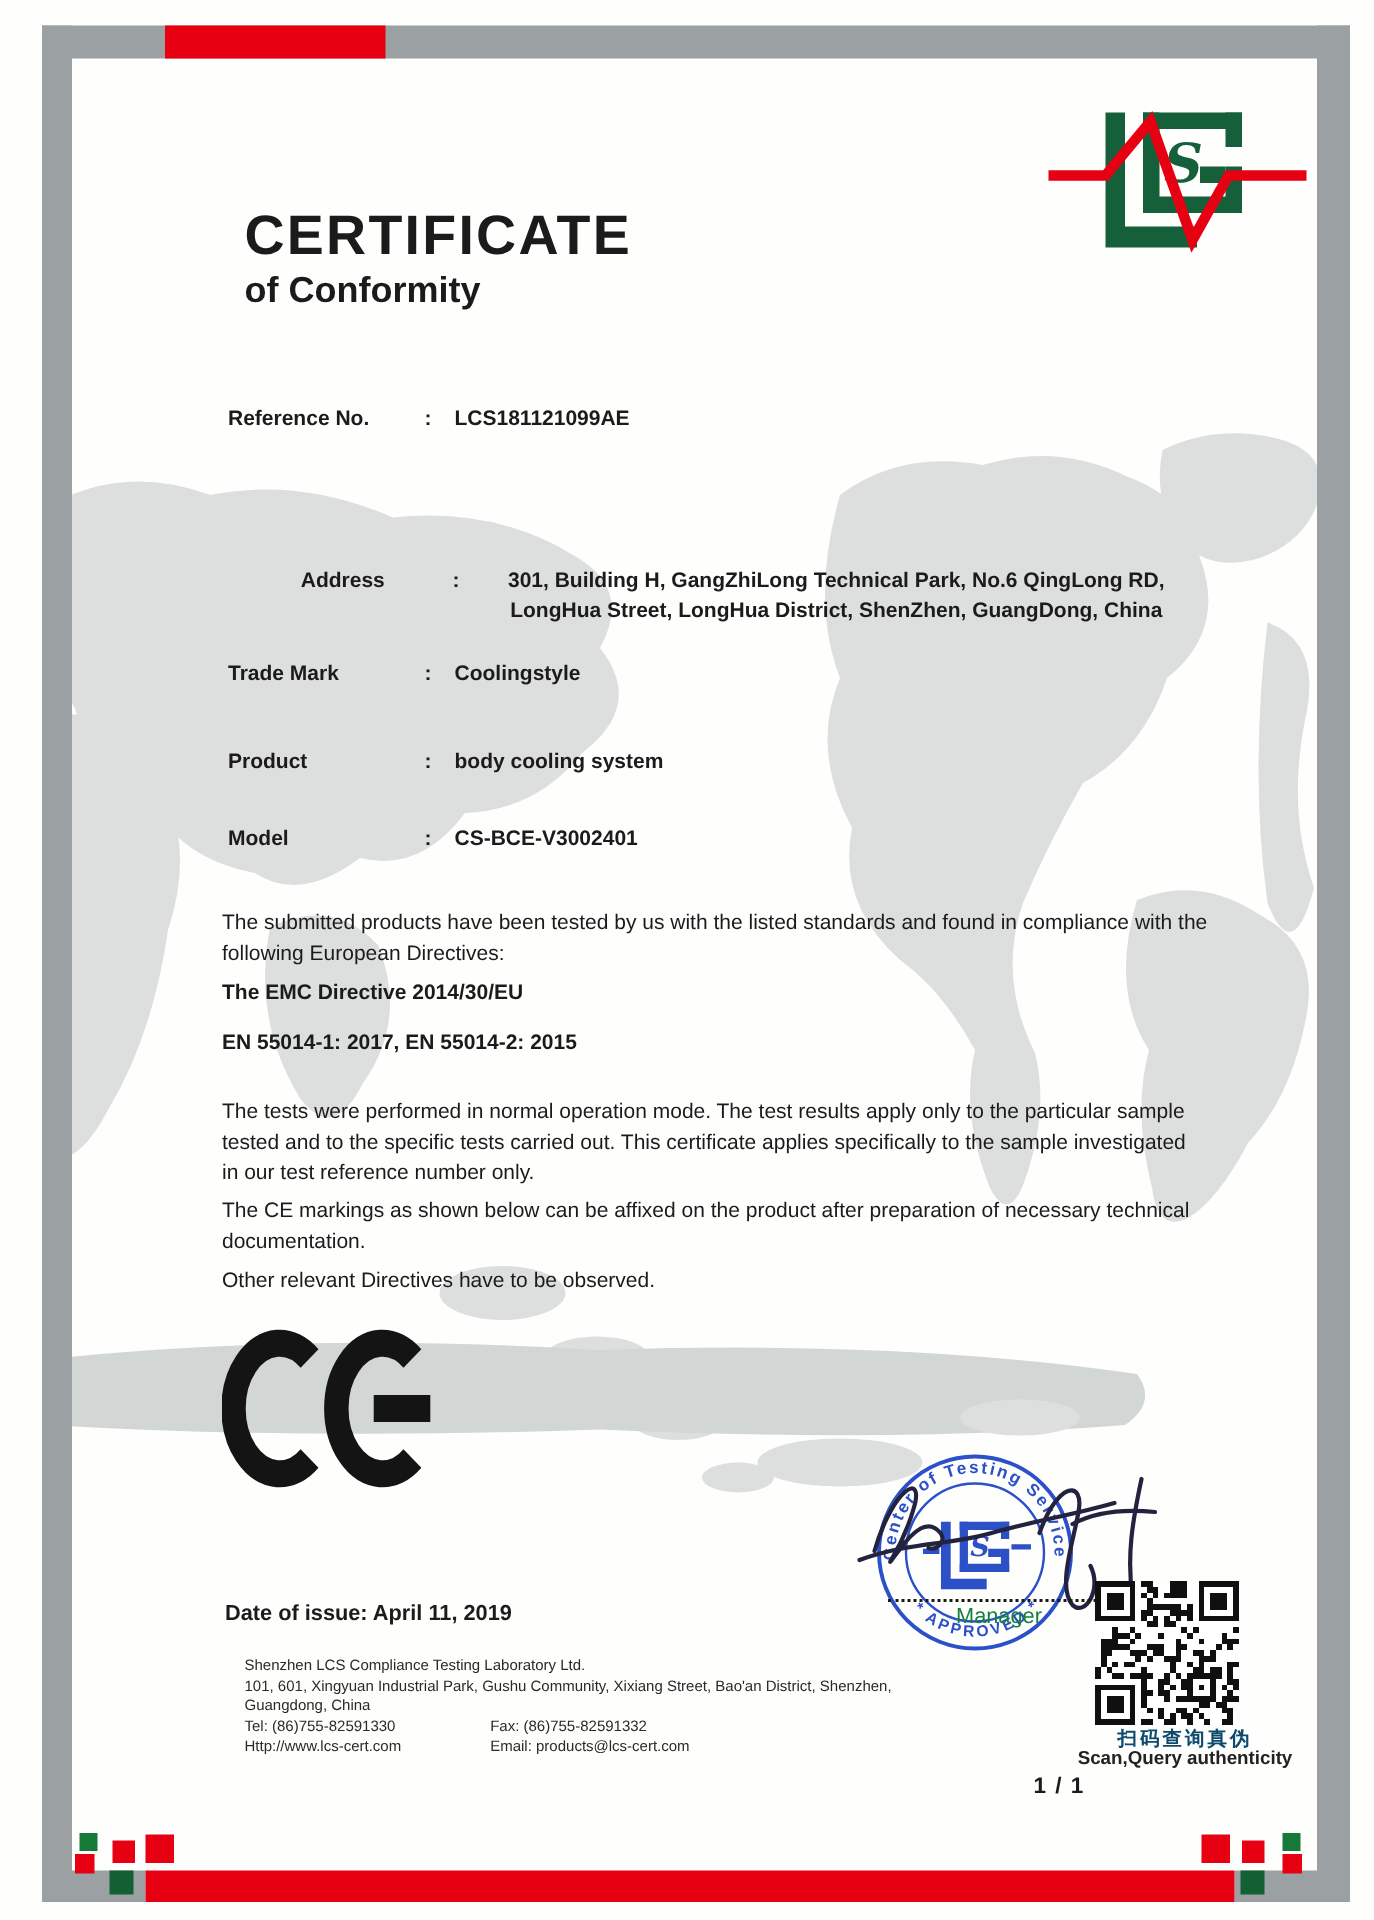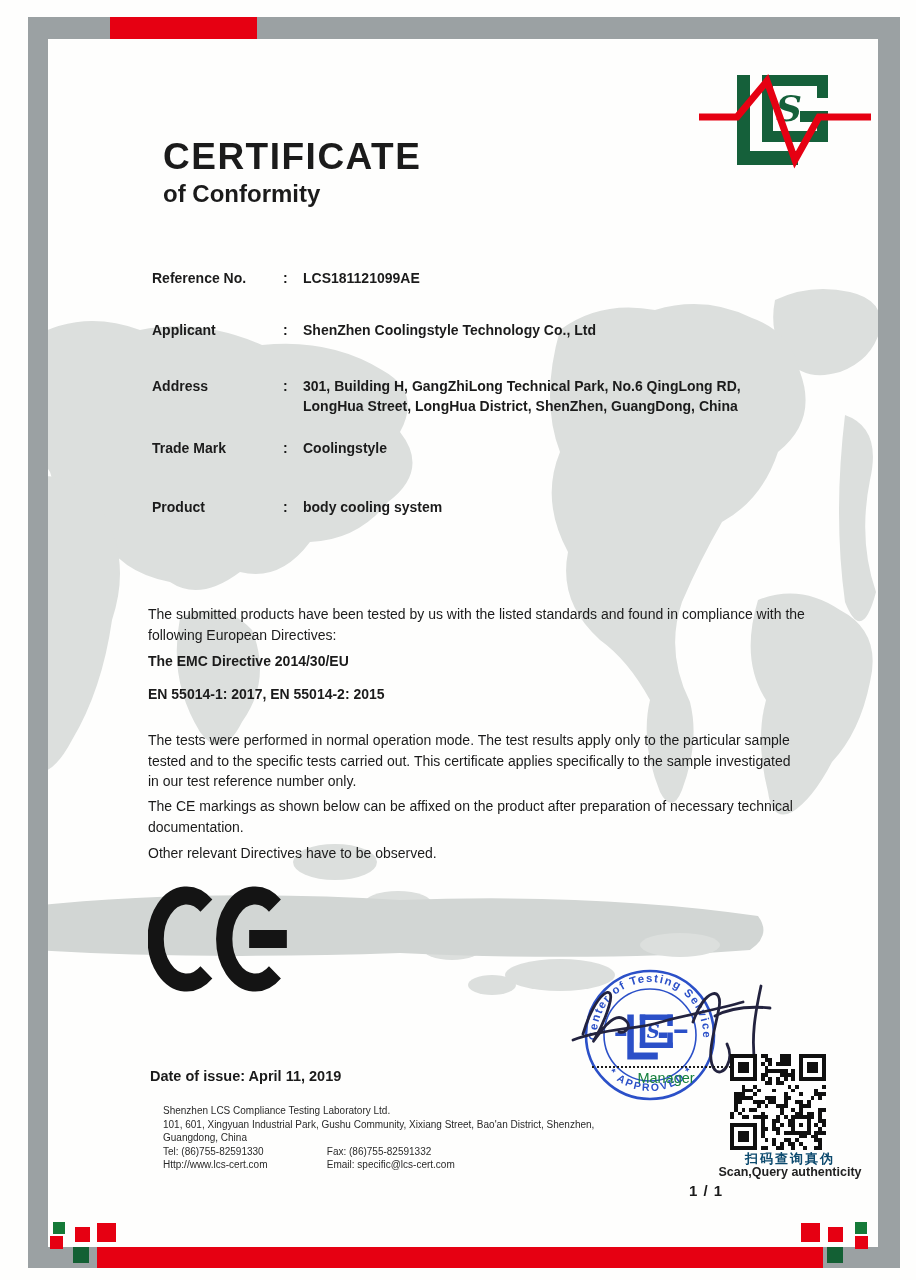"Applicant : ShenZhen Coolingstyle" div.field-row { html: <div> <span>Applicant</span><span>:</span><span>ShenZhen Coolingstyle Technology Co., Ltd</span> </div> -> none }
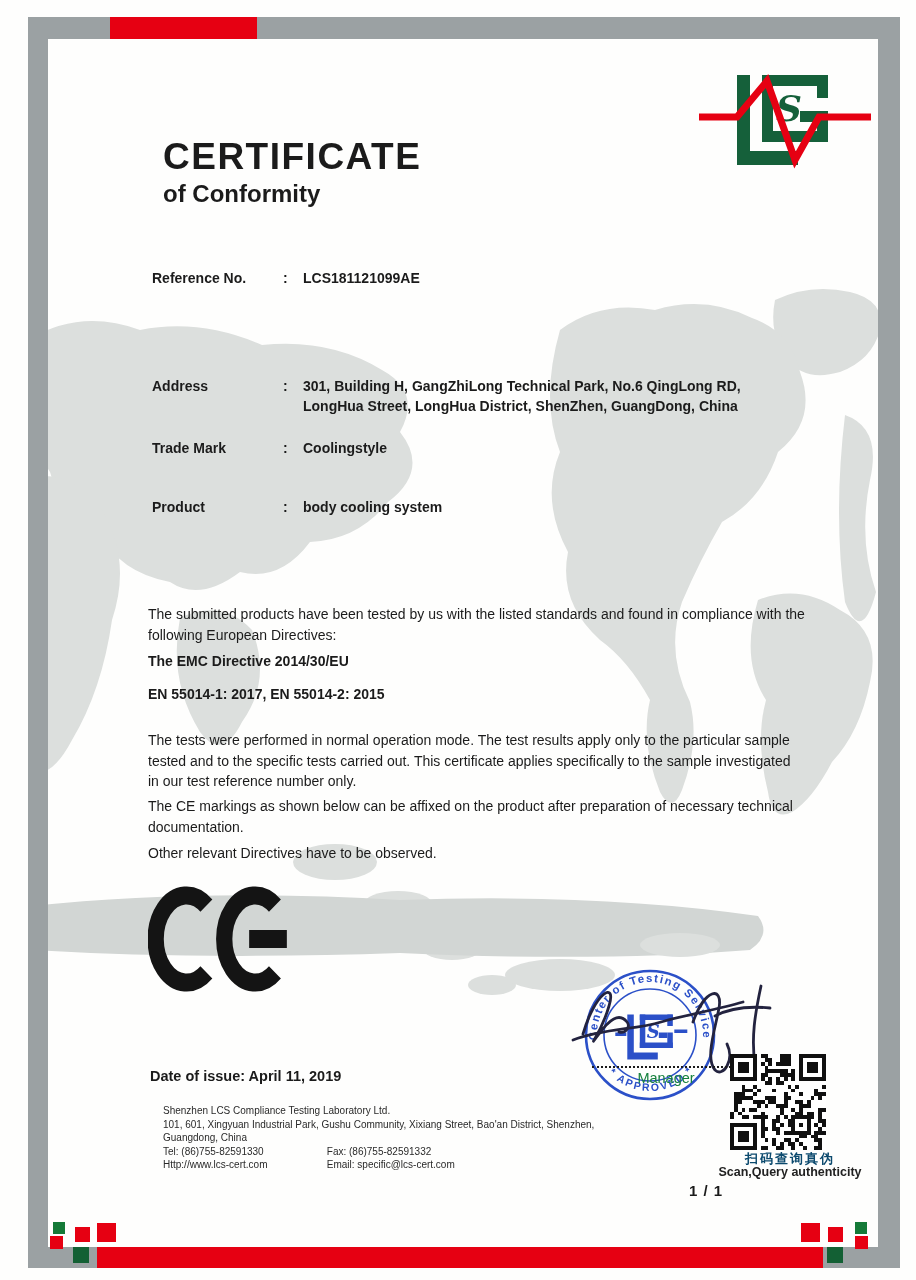"Address : 301, Building H," div.field-row { text-align: none -> center }
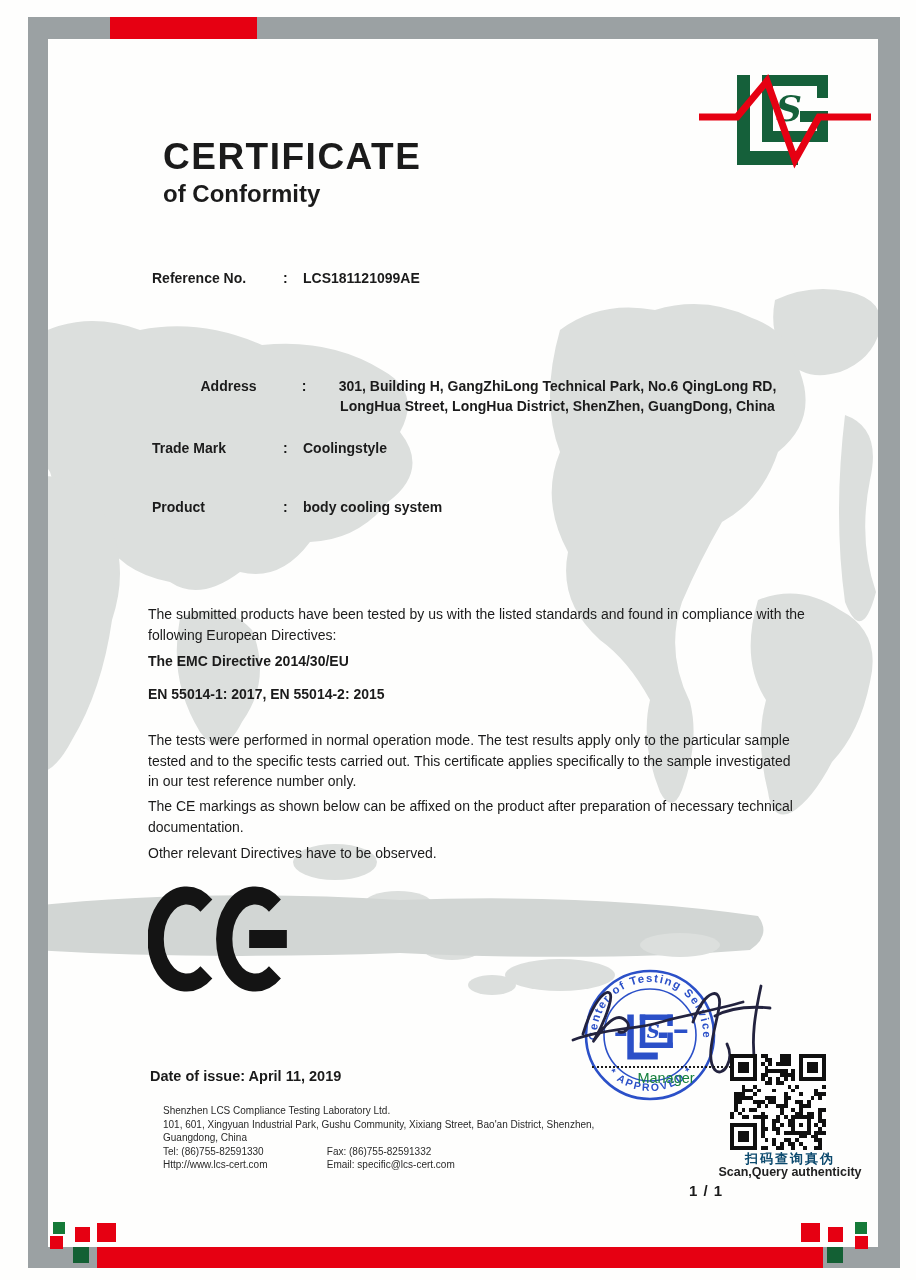"Model : CS-BCE-V3002401" div.field-row { html: none -> <div> <span>Model</span><span>:</span><span>CS-BCE-V3002401</span> </div> }
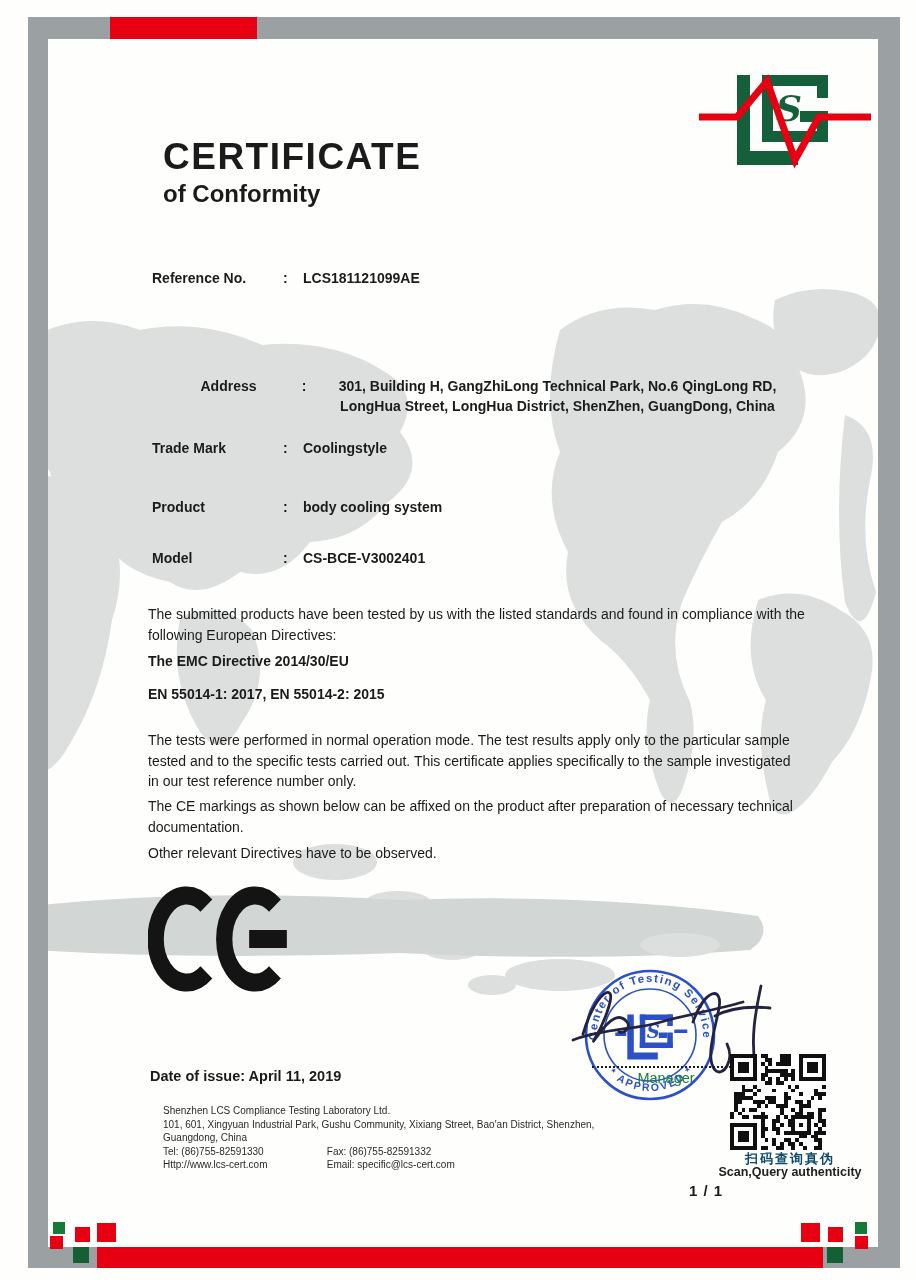"Email: specific@lcs-cert.com" span { text: specific@lcs-cert.com -> products@lcs-cert.com }
